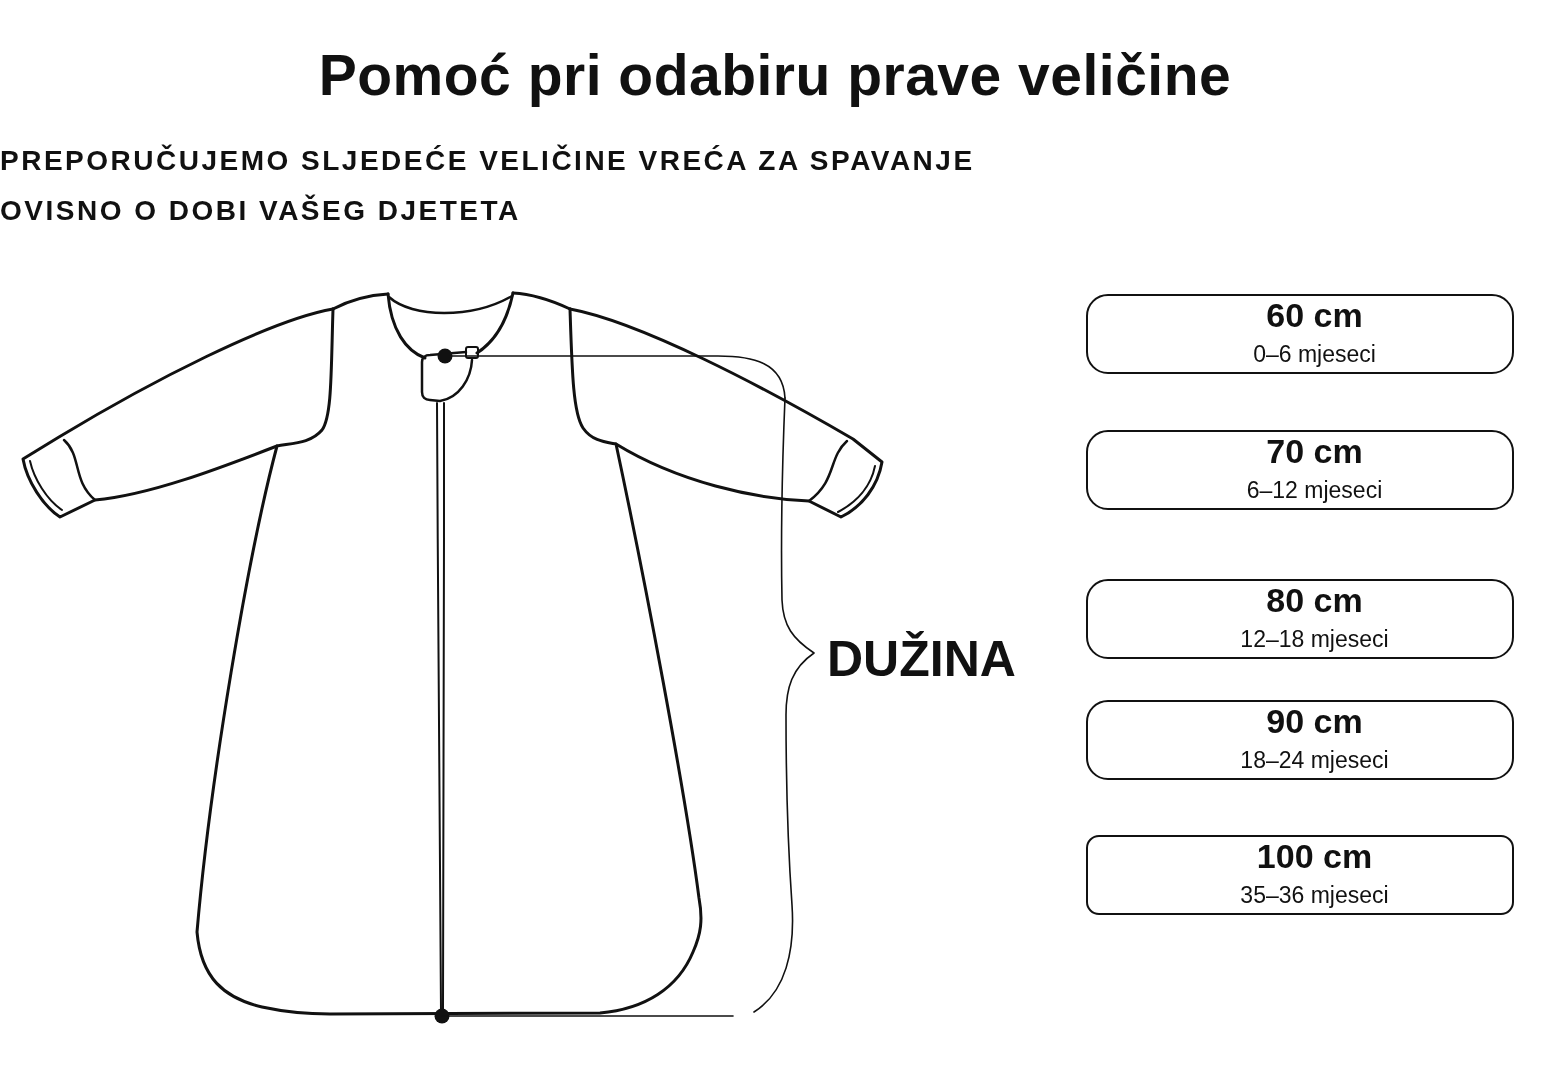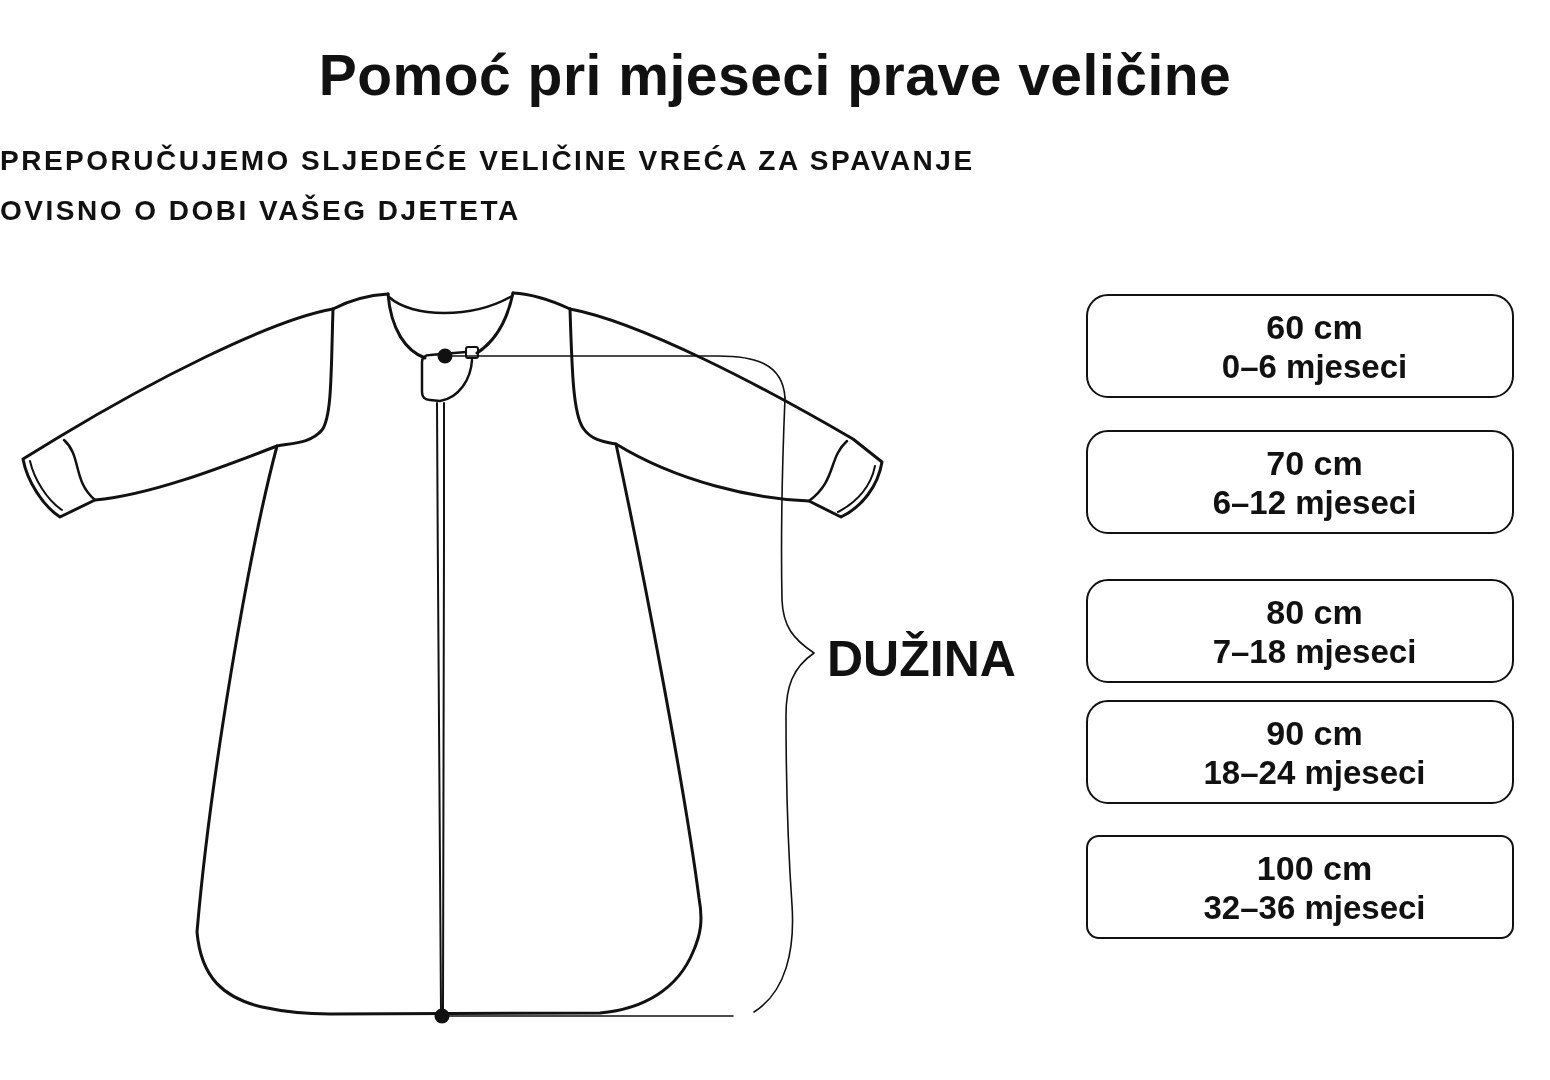"Pomoć pri mjeseci prave veličine" div.title { text: mjeseci -> odabiru }
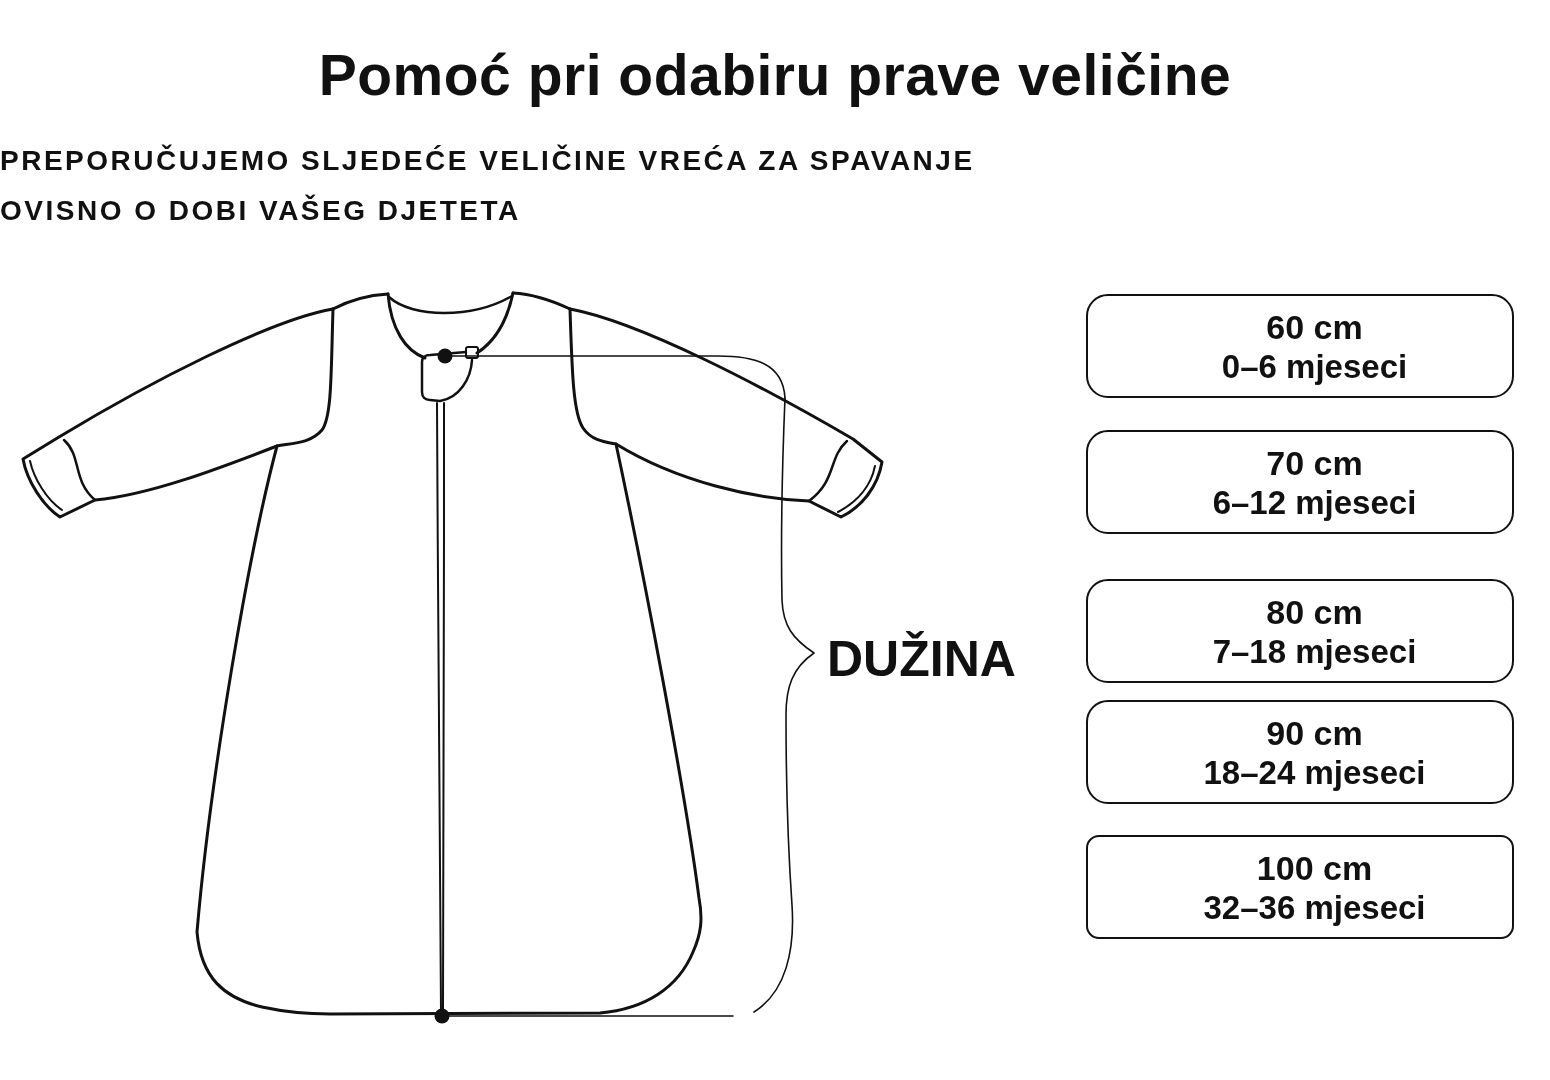"60 cm" .size-box { height: 104px -> 80px }
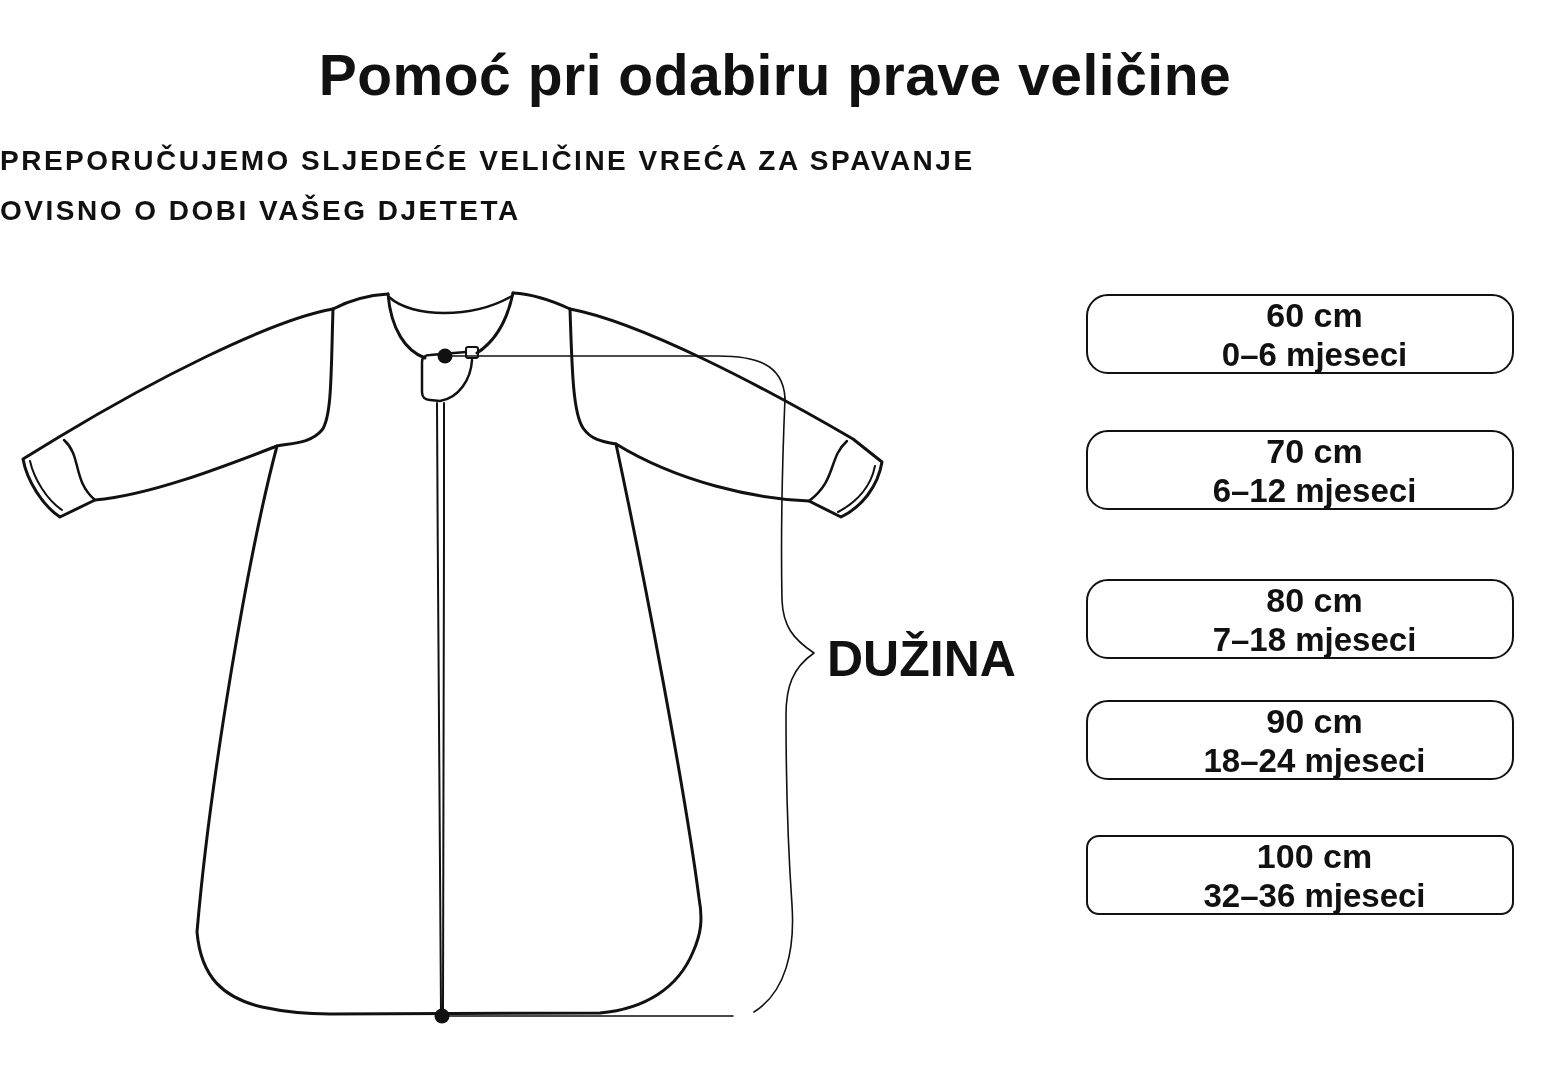"0–6 mjeseci" .size-box .age-line { font-size: 33px -> 23px; font-weight: bold -> normal }
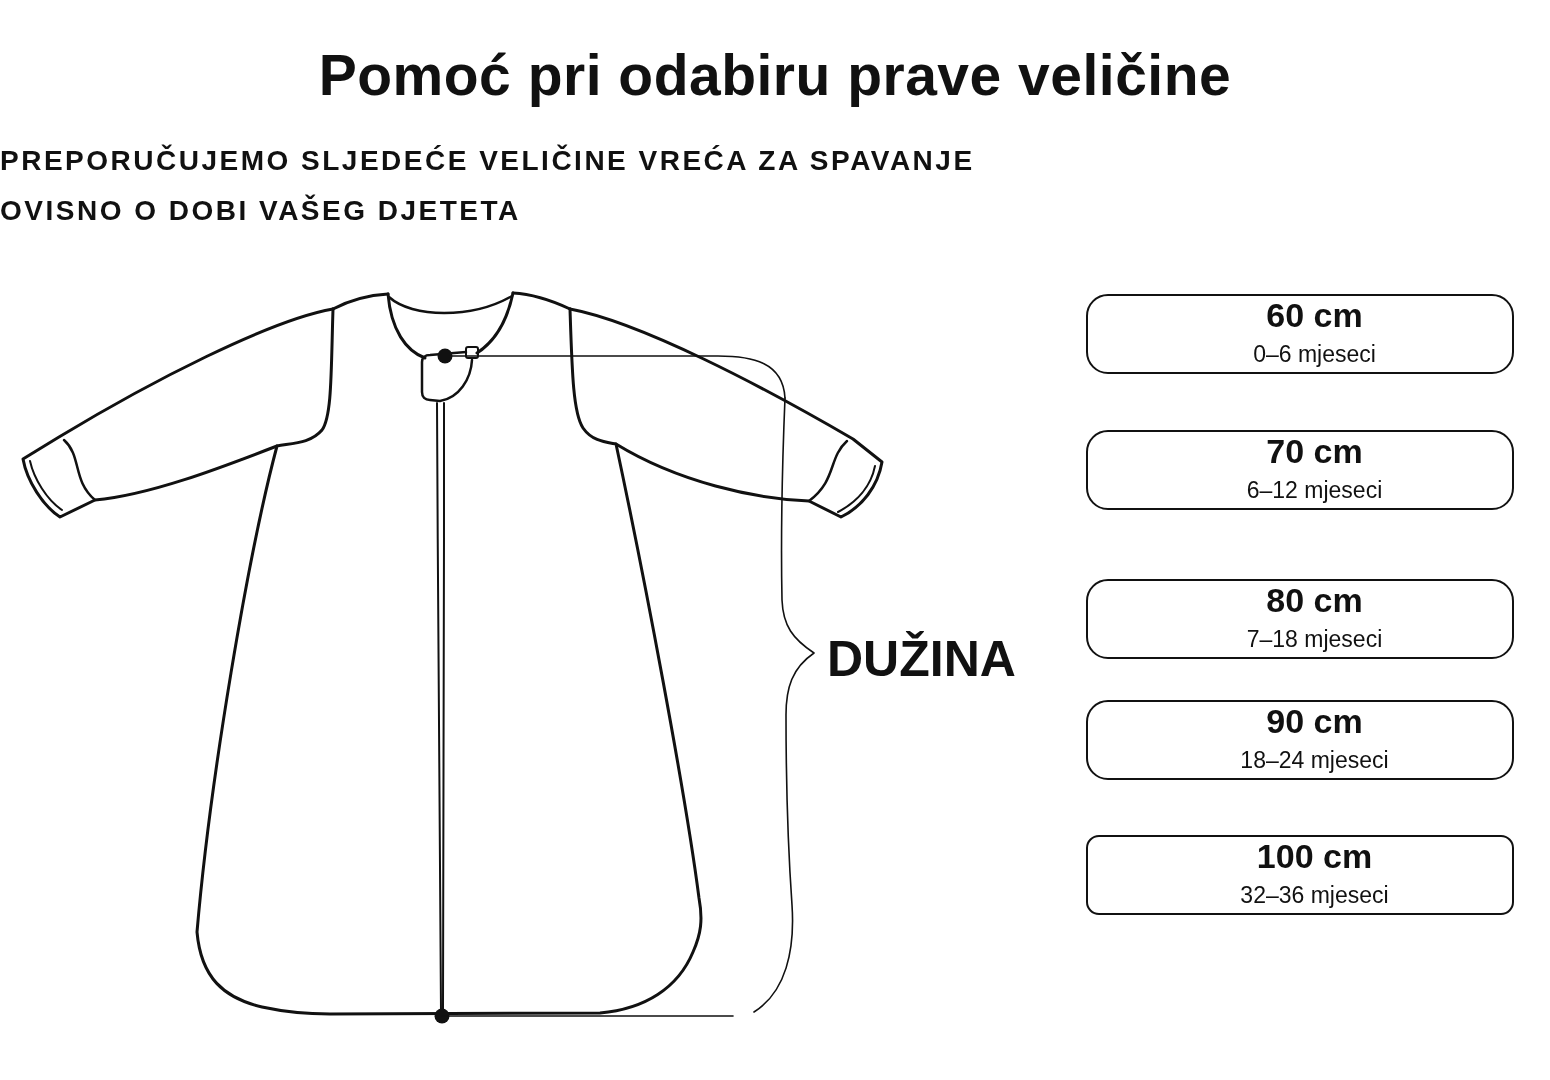"7–18 mjeseci" div.age-line { text: 7 -> 12 }
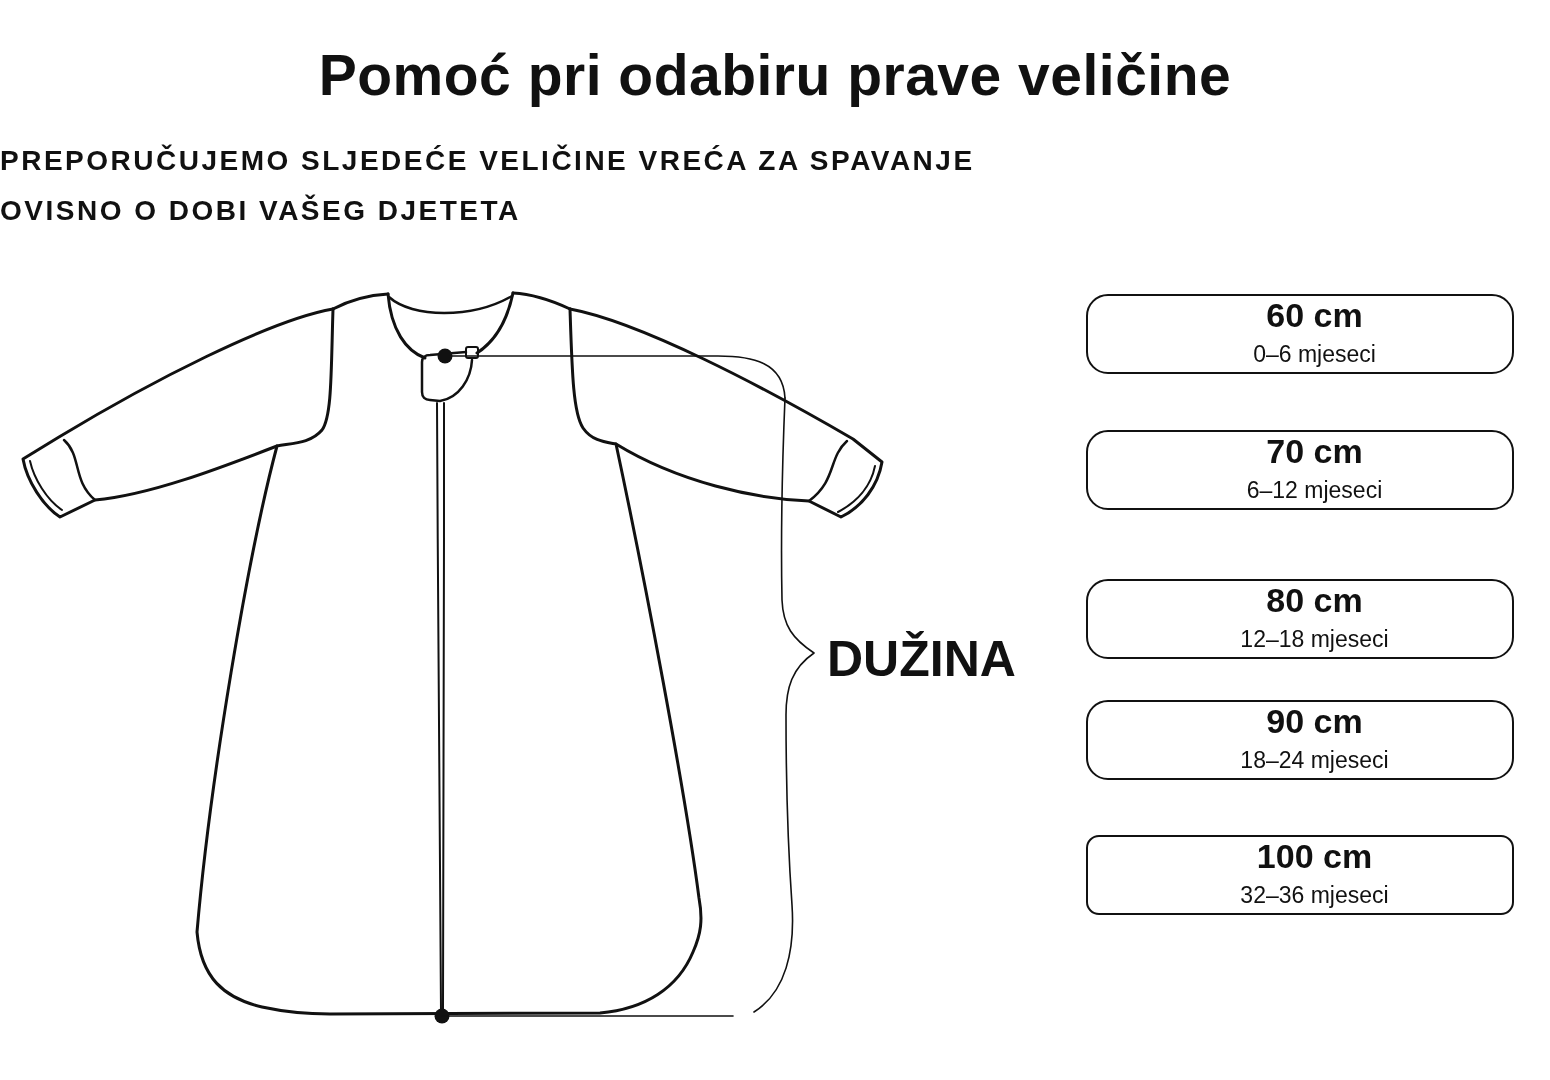"32–36 mjeseci" div.age-line { text: 32 -> 35 }
